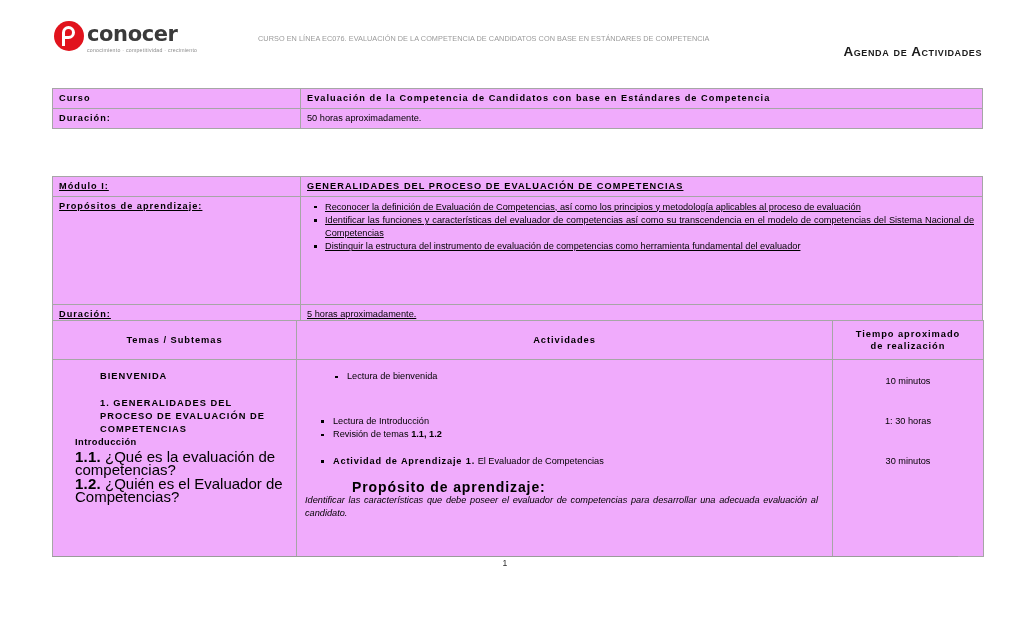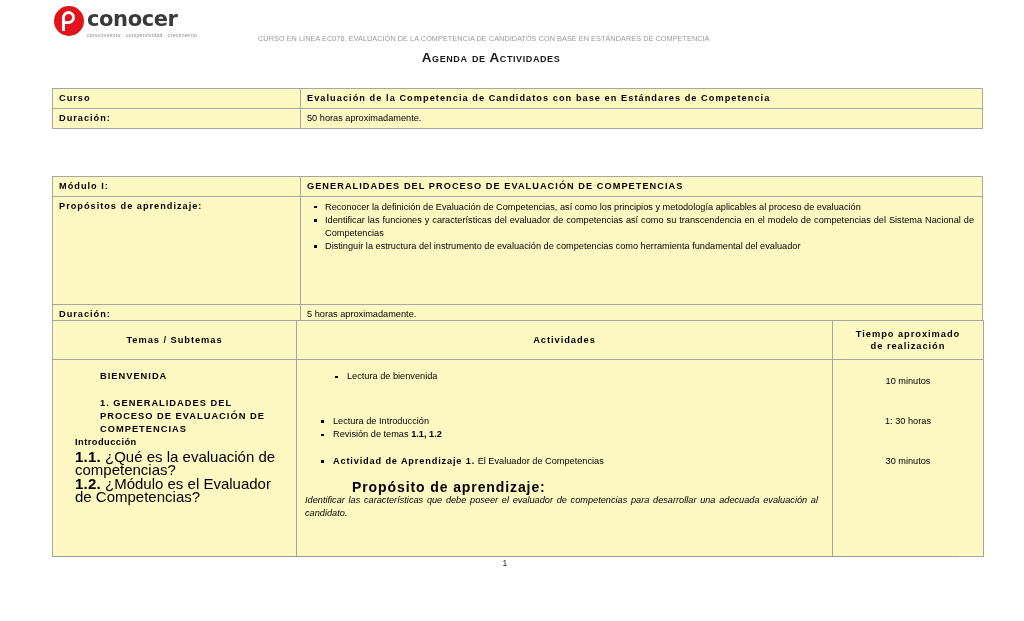"conocer" .logo-wrap { top: 6px -> 21px }
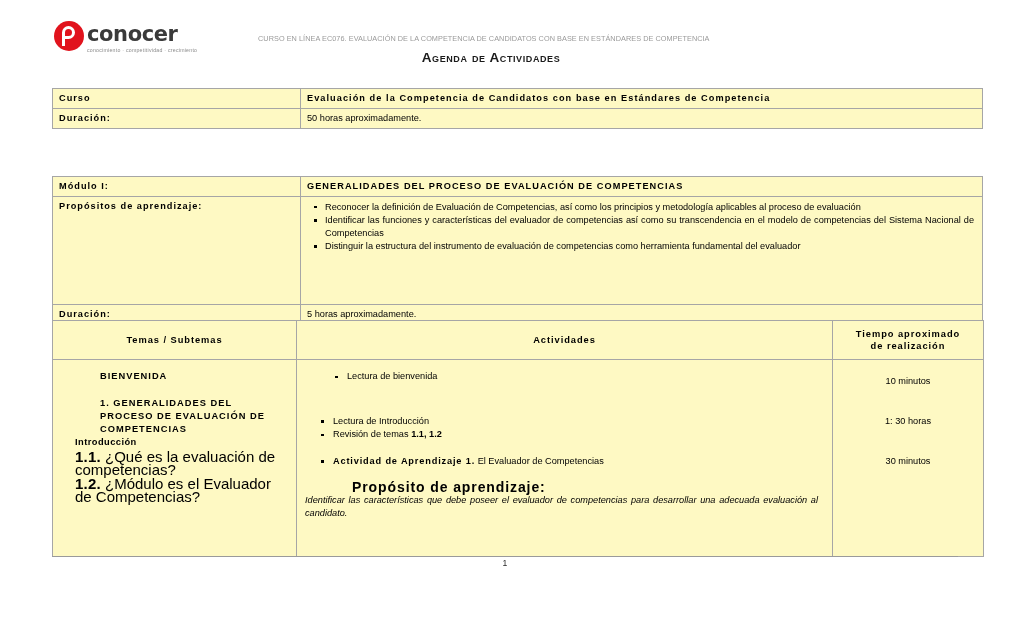"Agenda de Actividades" .doc-title { text-align: center -> right; top: 50px -> 44px }
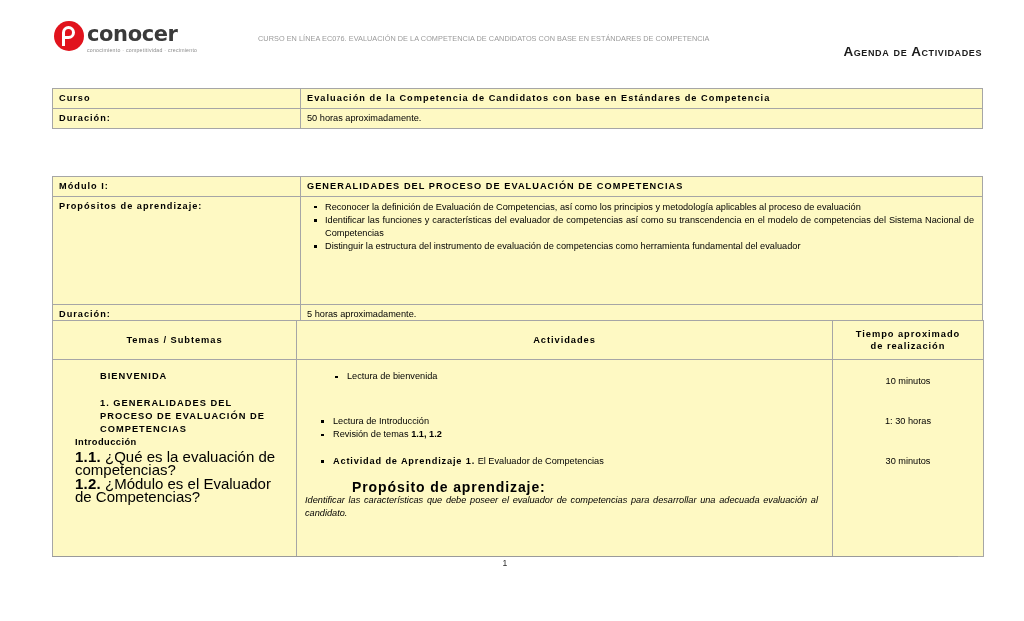"Curso" table.doc-tbl { background: #fef9c3 -> #f0abfc }
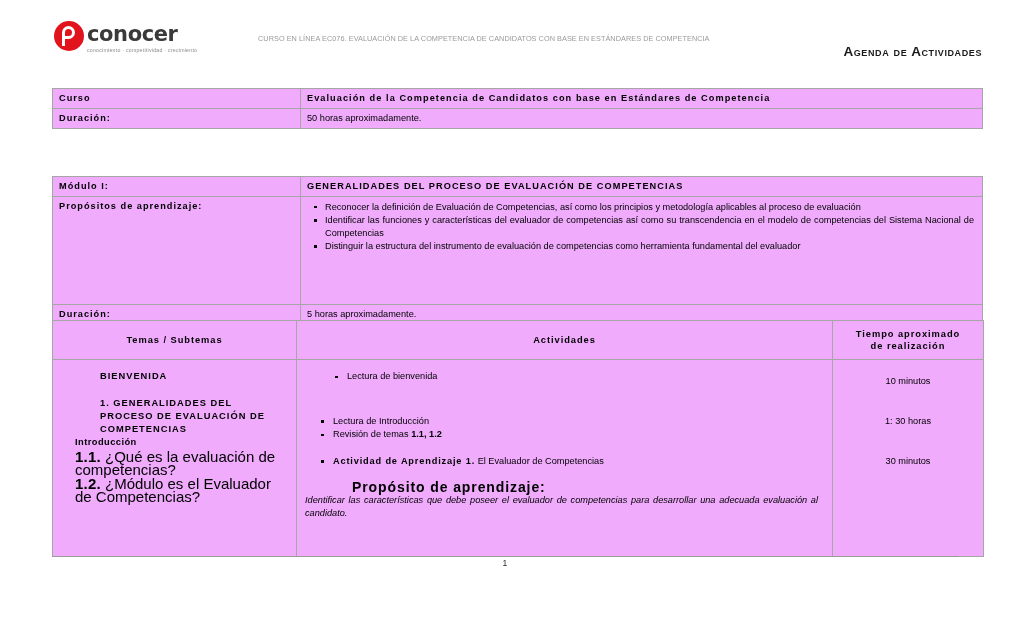"Módulo I:" #tbl-modulo { text-decoration: none -> underline }
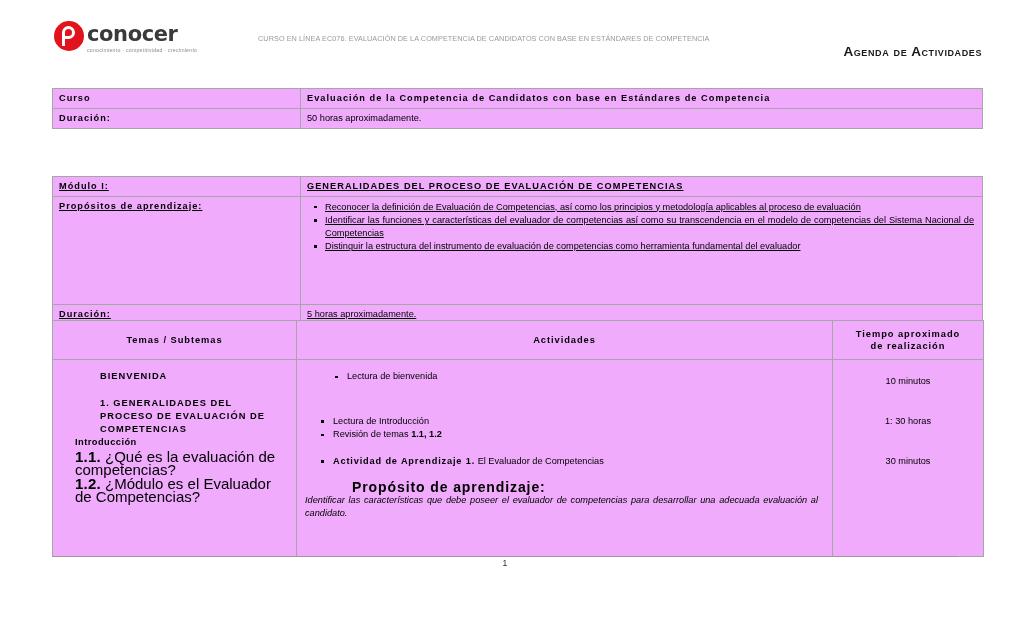"¿Módulo es el Evaluador de" span { text: Módulo -> Quién }
